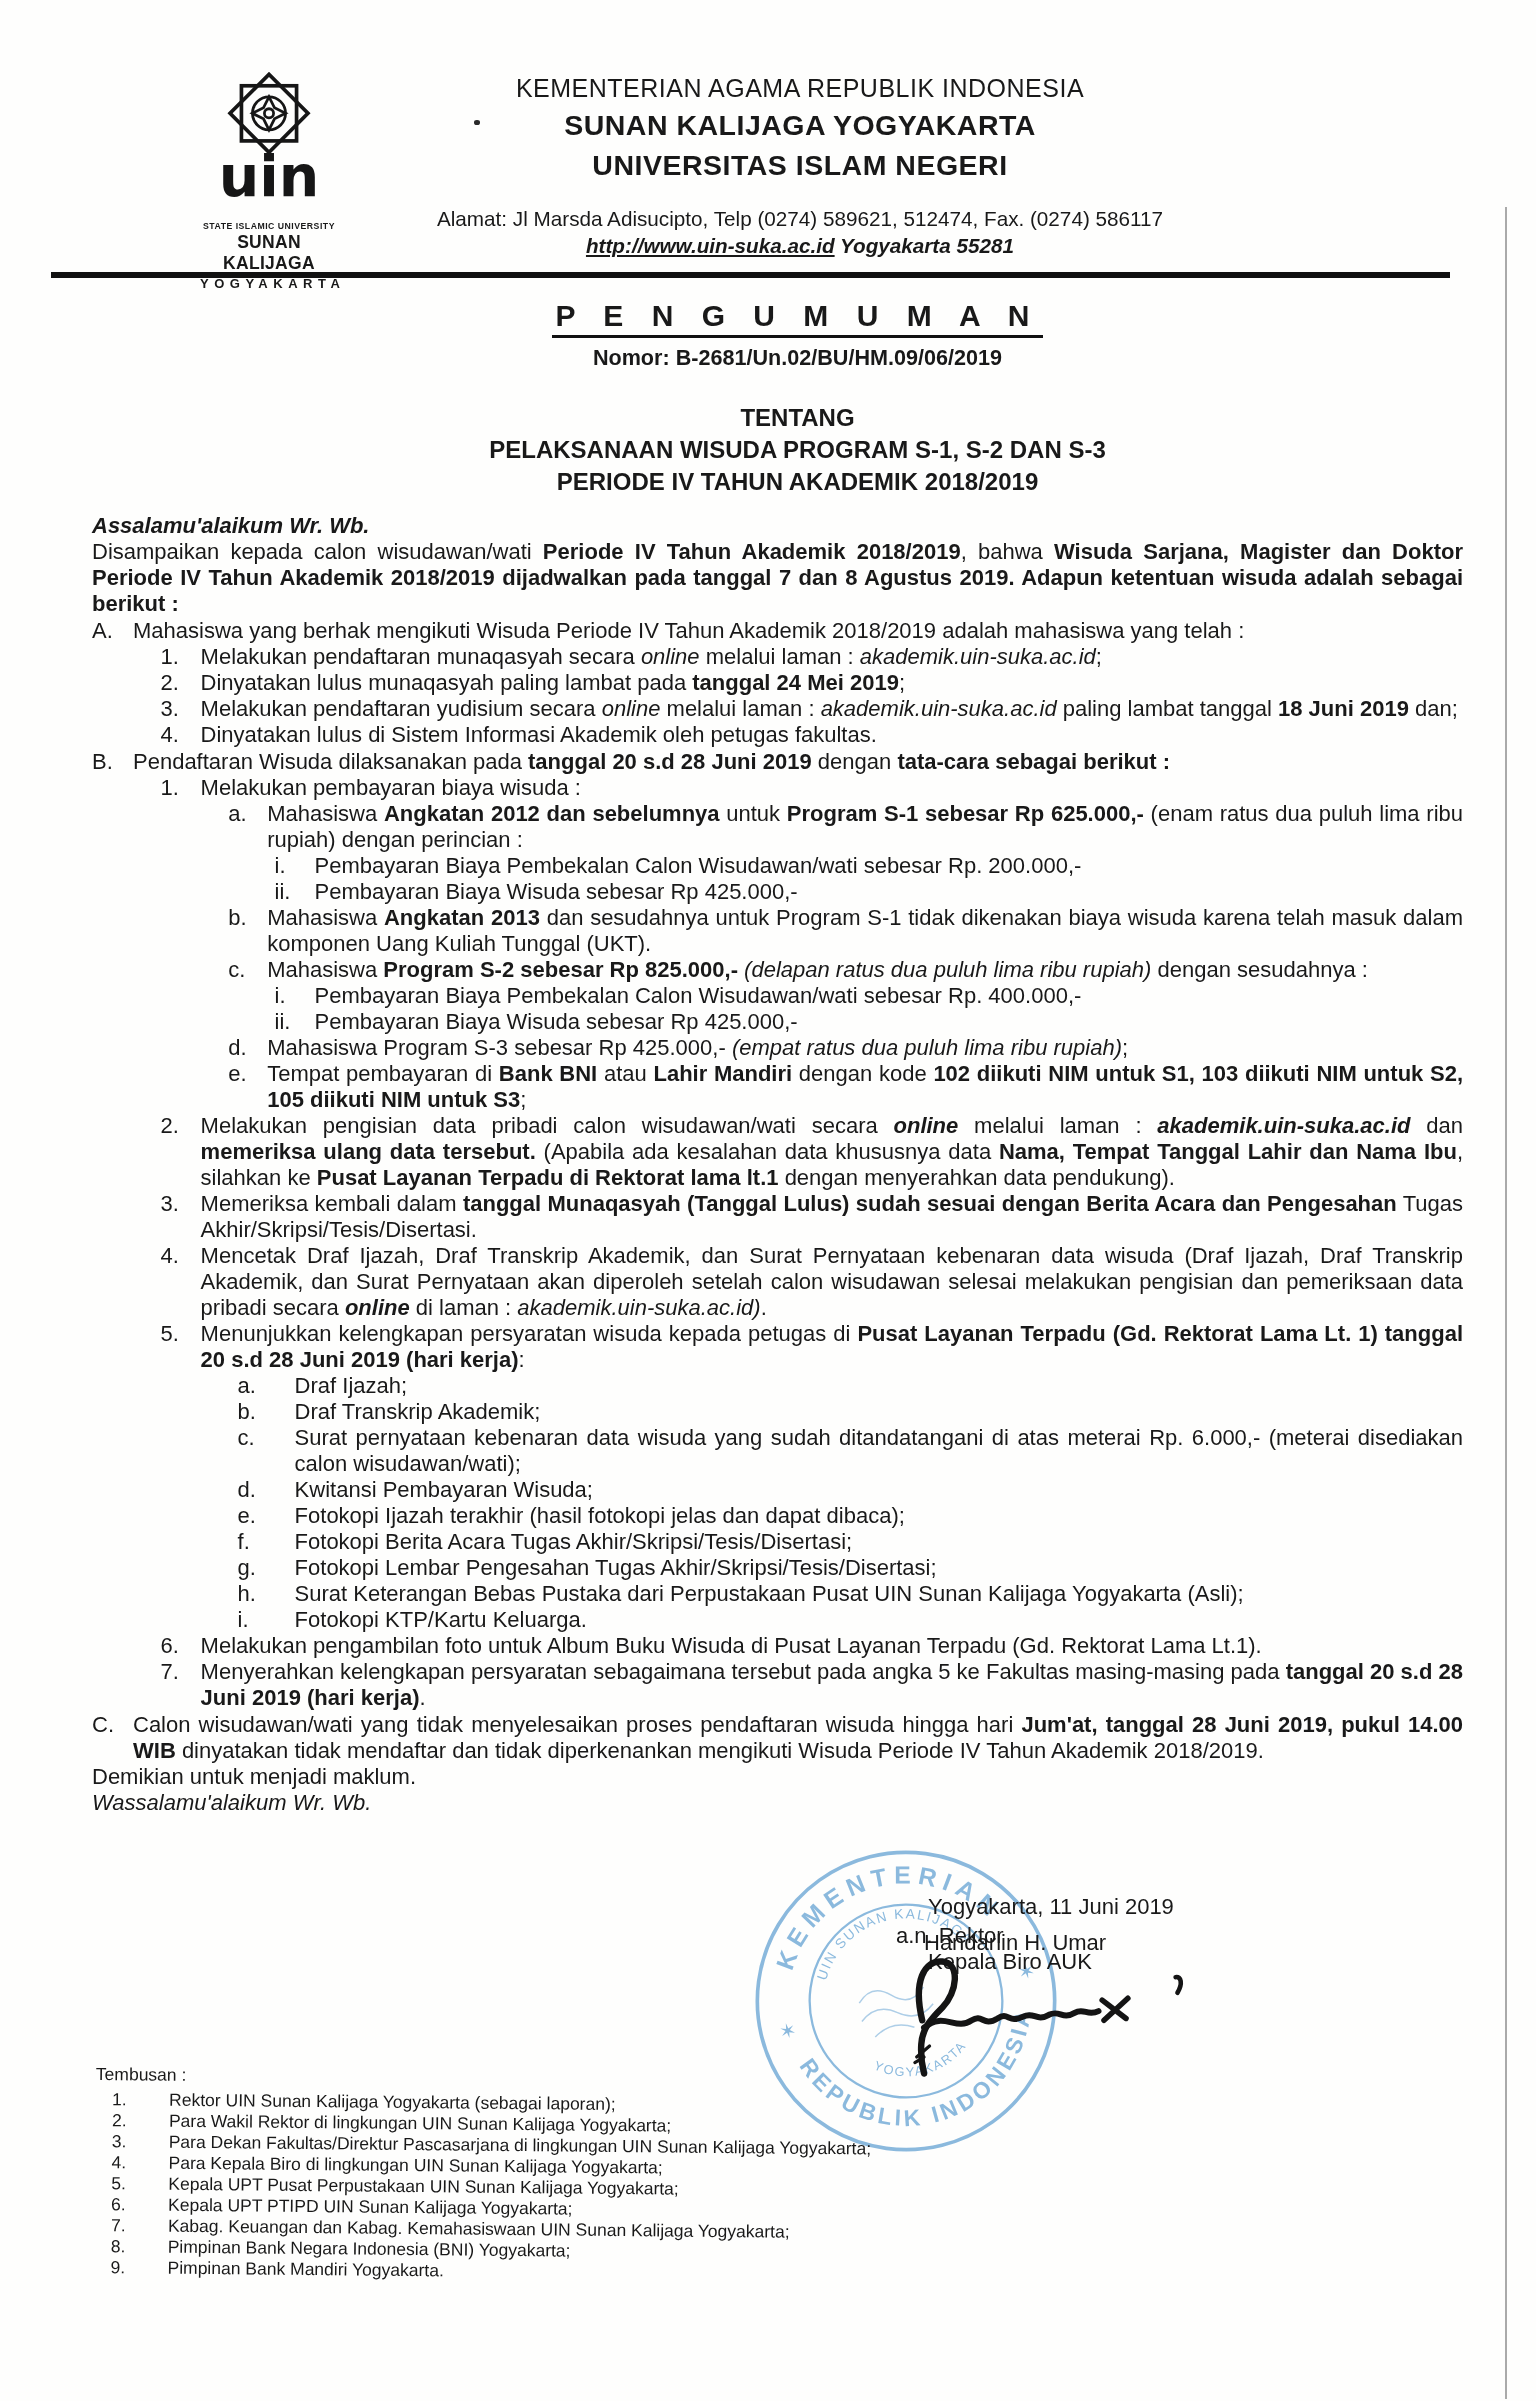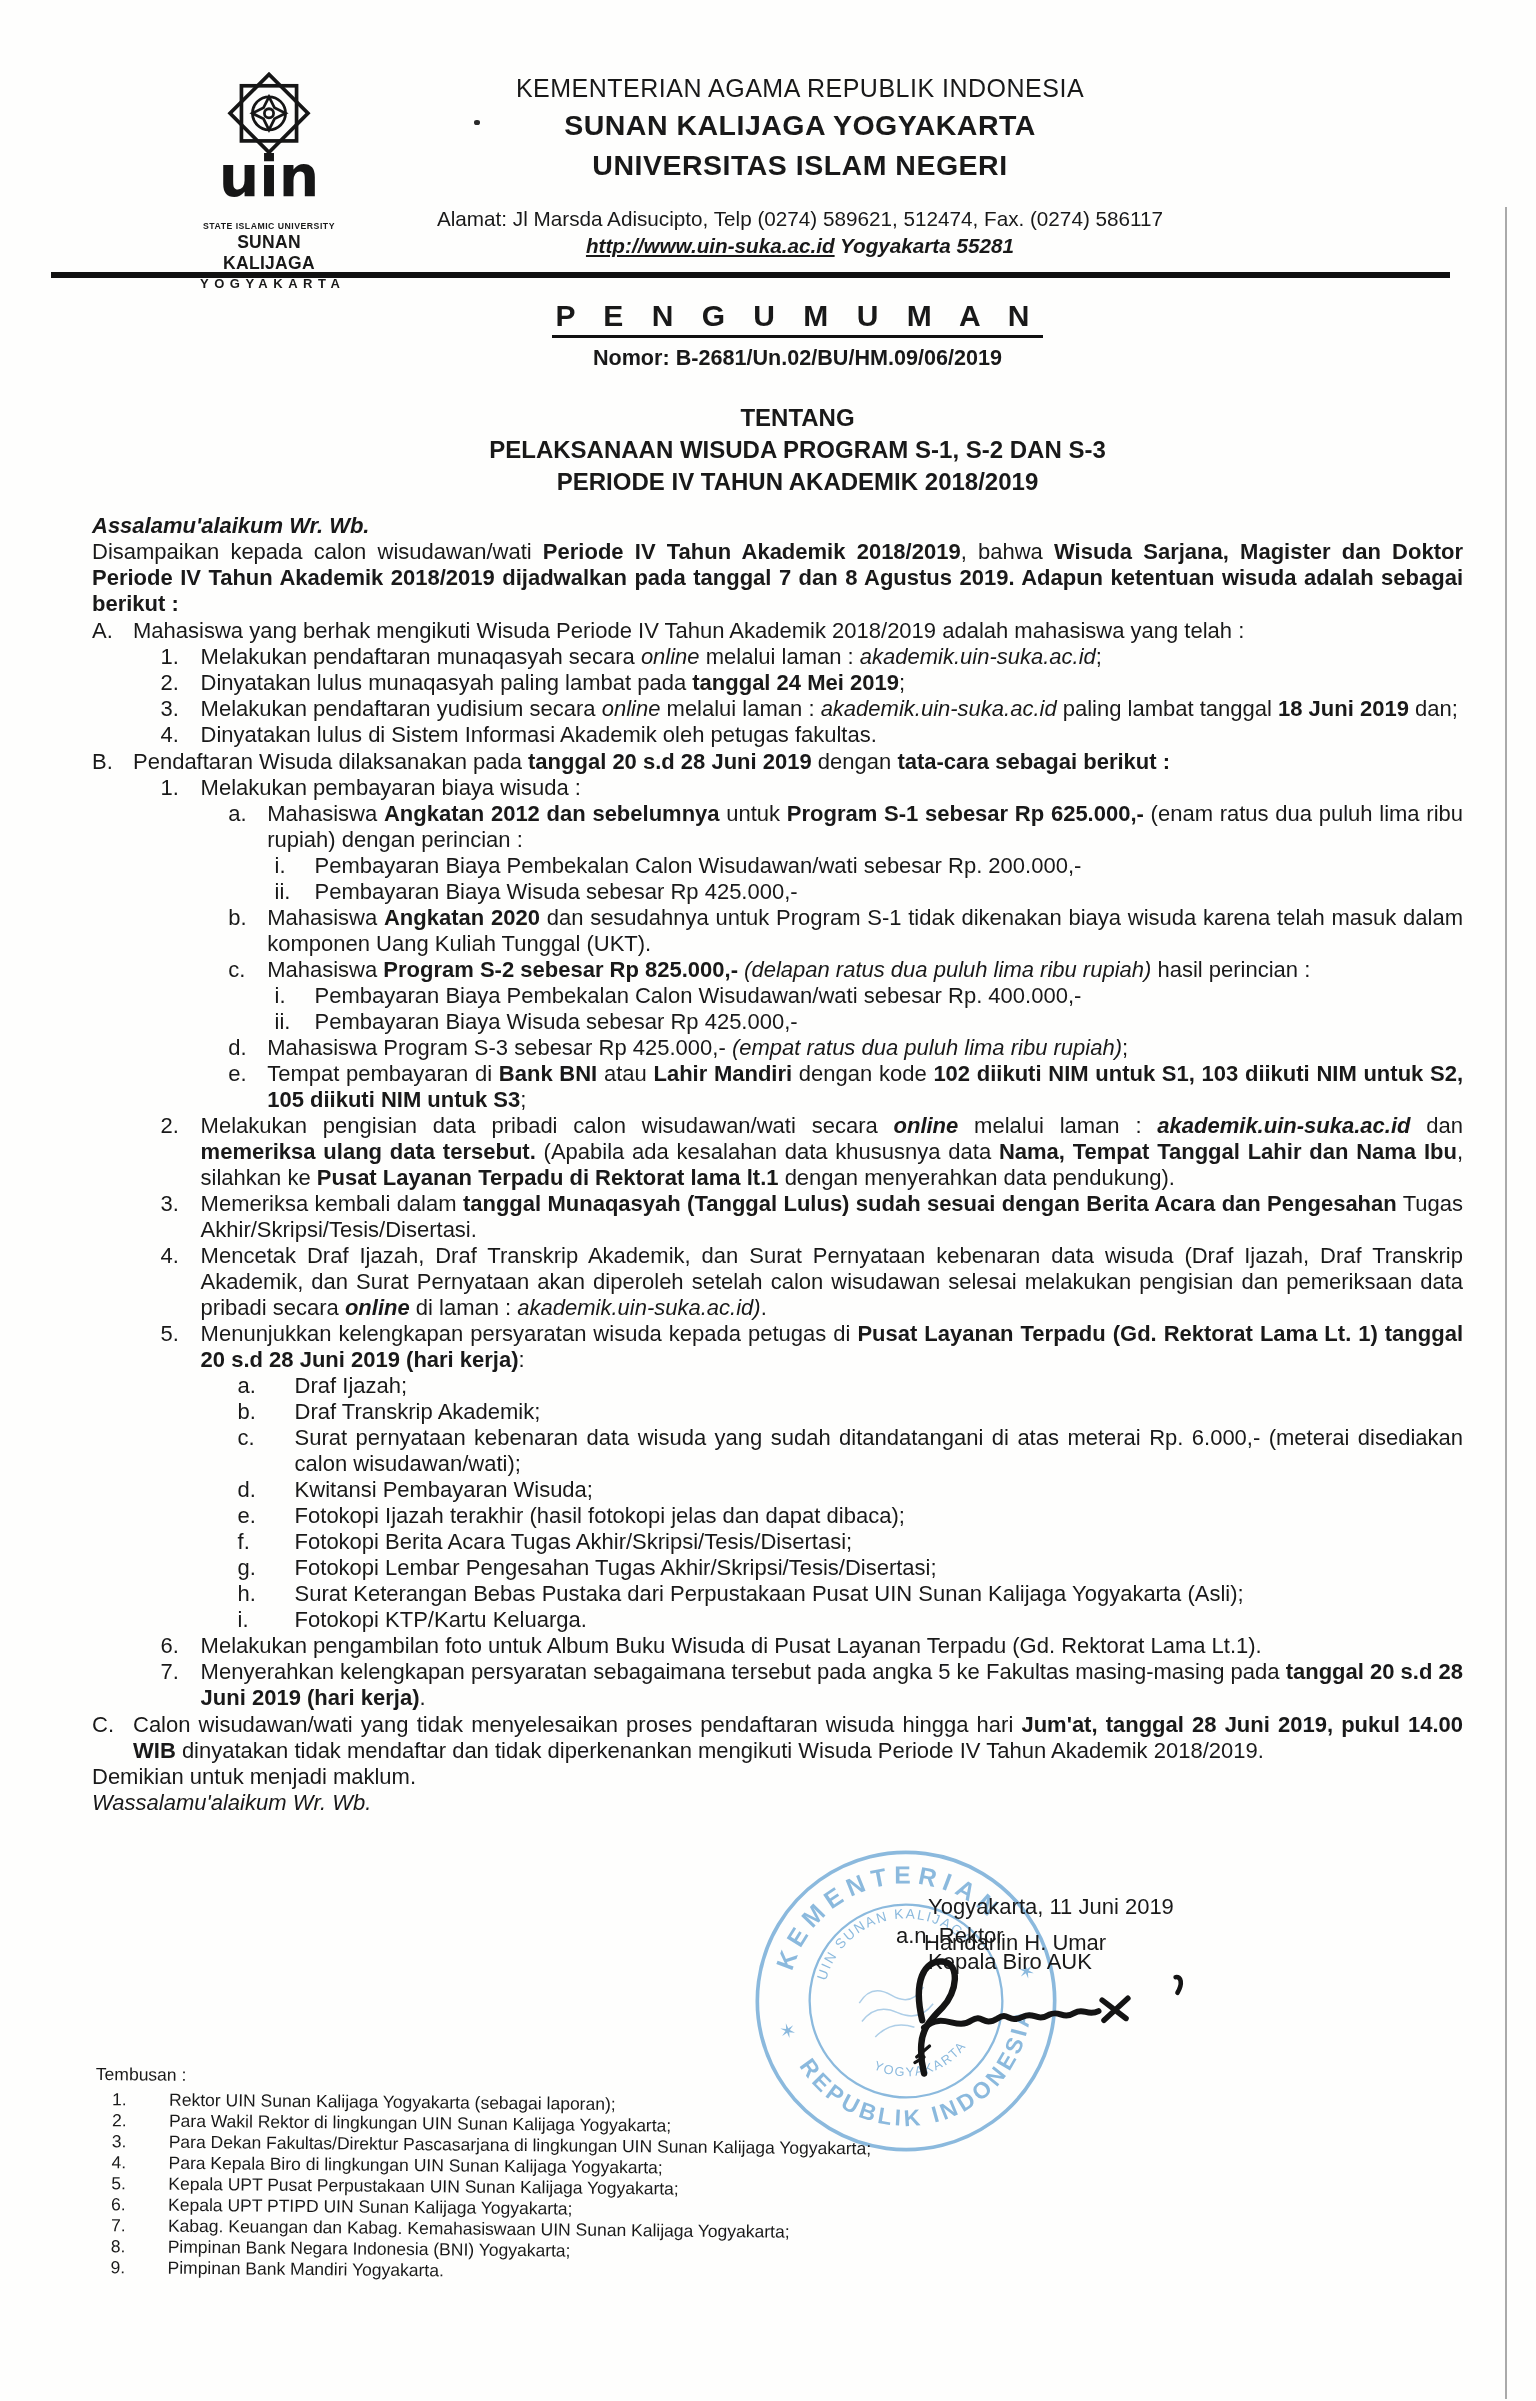"Angkatan 2020" span { text: 2020 -> 2013 }
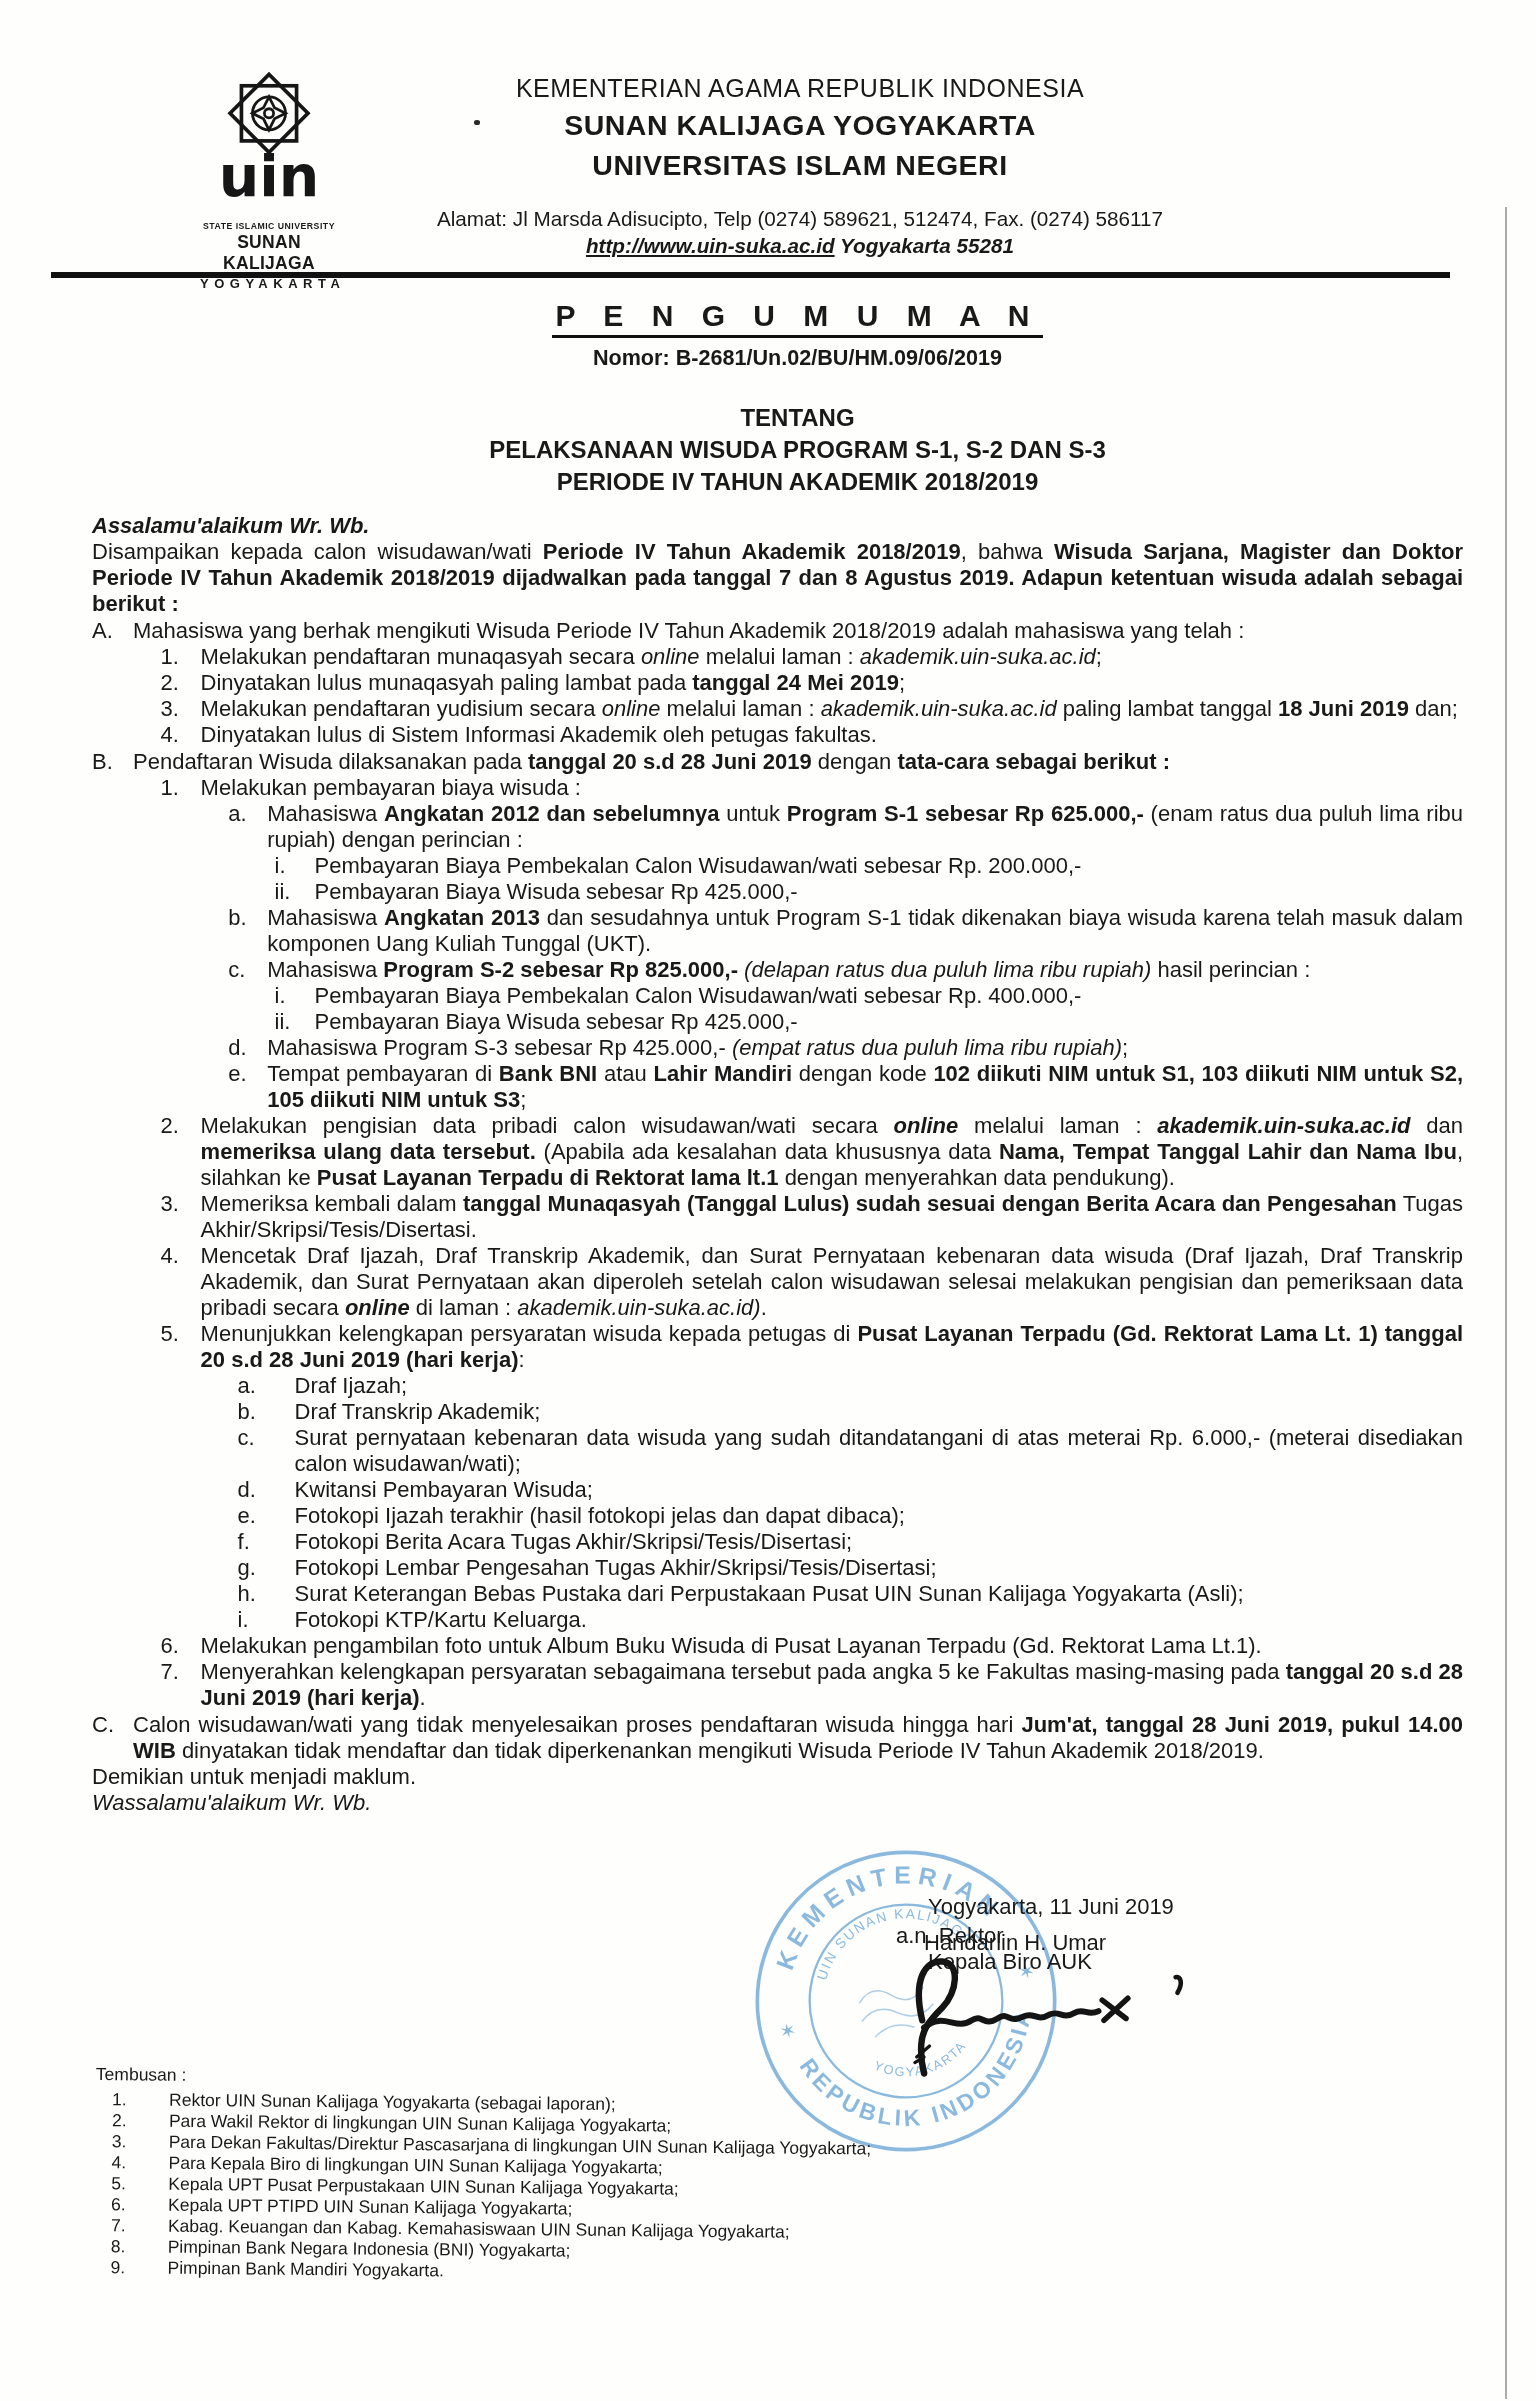"hasil perincian :" span { text: hasil perincian -> dengan sesudahnya }
